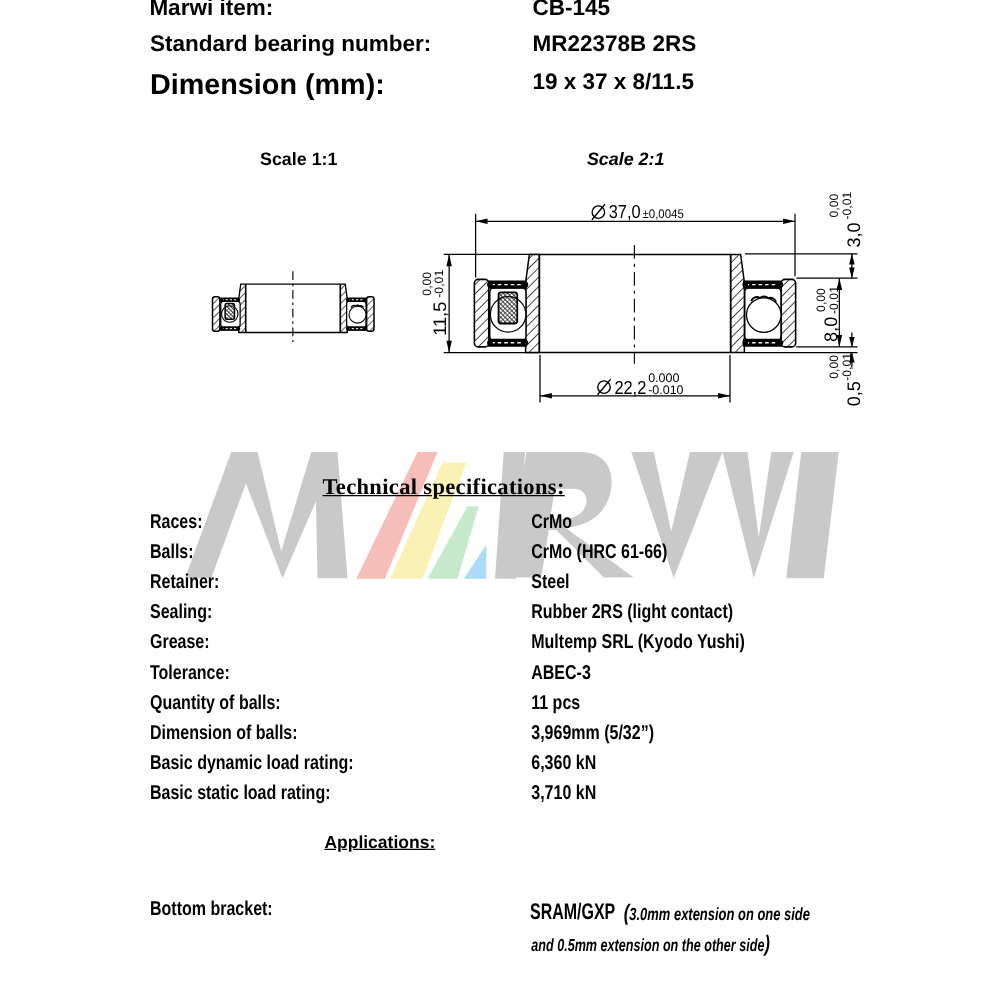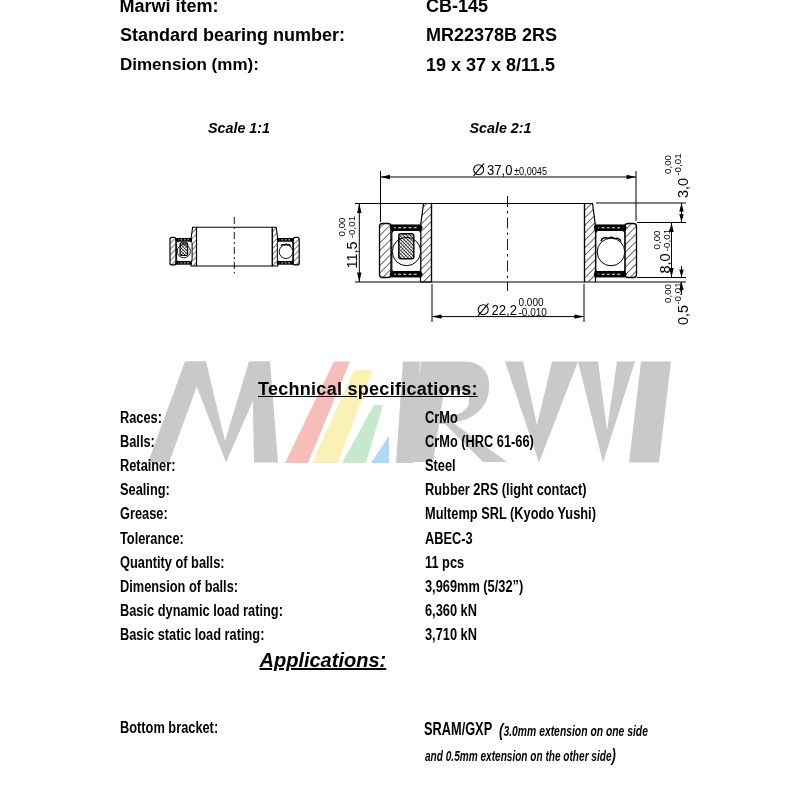"Dimension (mm):" div.t { font-size: 17px -> 23px }
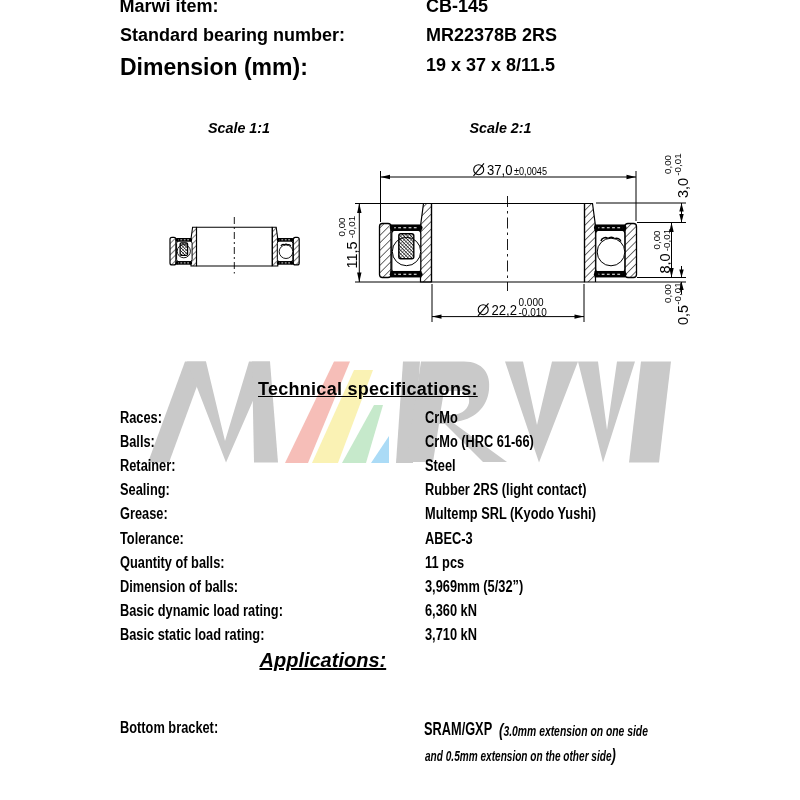"Scale 1:1" div.t { font-style: italic -> none }
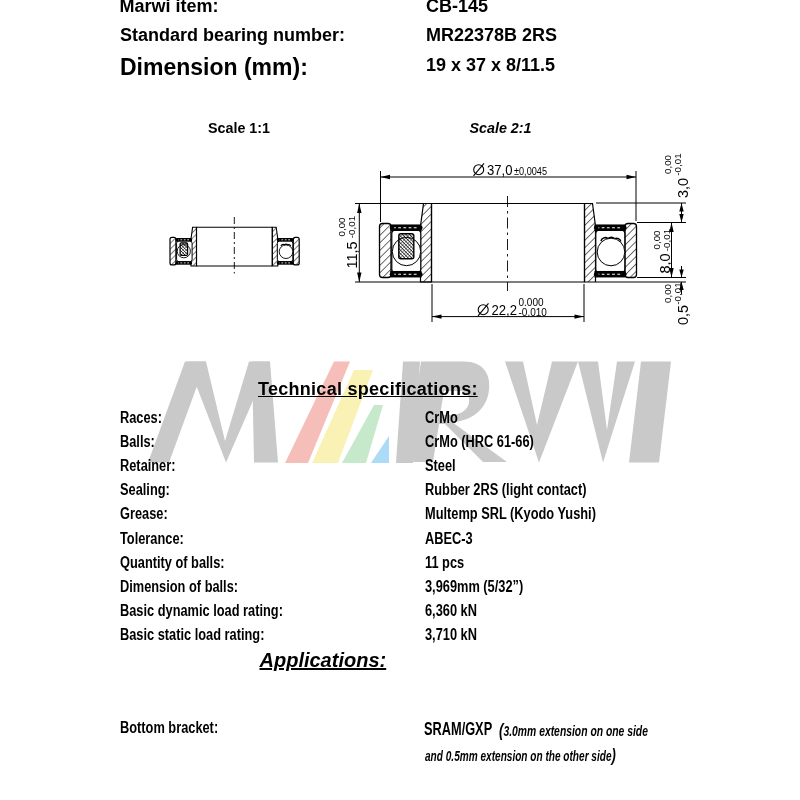"Technical specifications:" div.t { font-family: none -> Liberation Serif, serif }
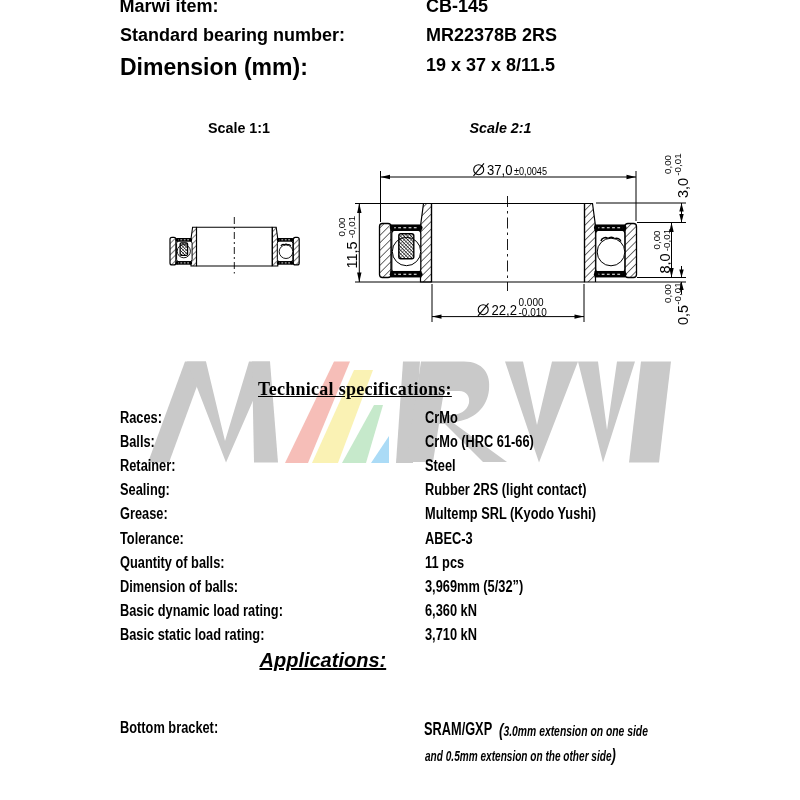"Applications:" div.t { font-size: 20px -> 14px; font-style: italic -> none; top: 650px -> 666px }
